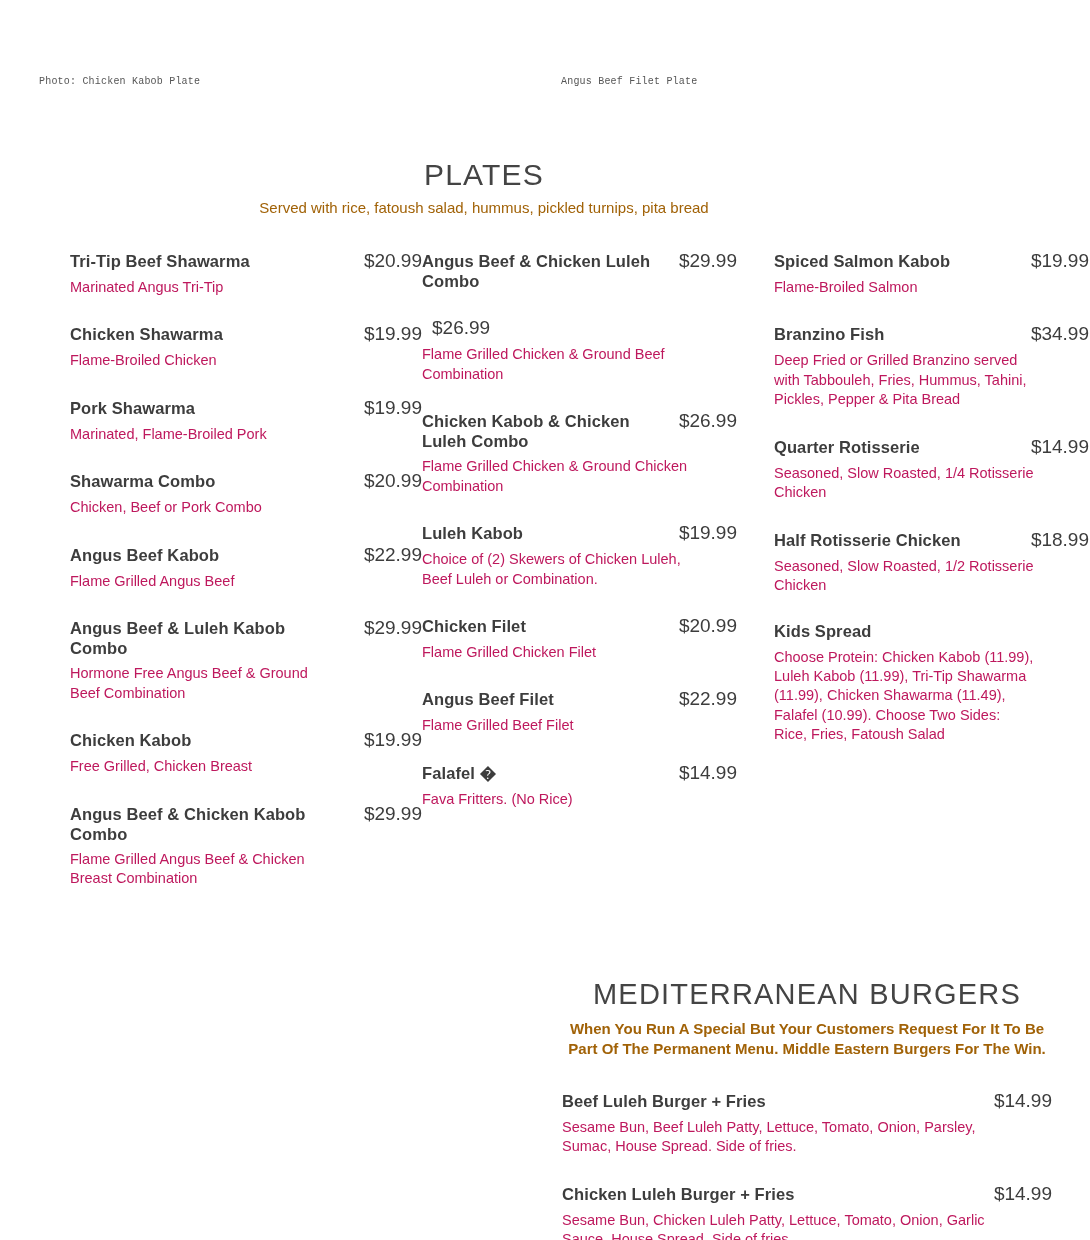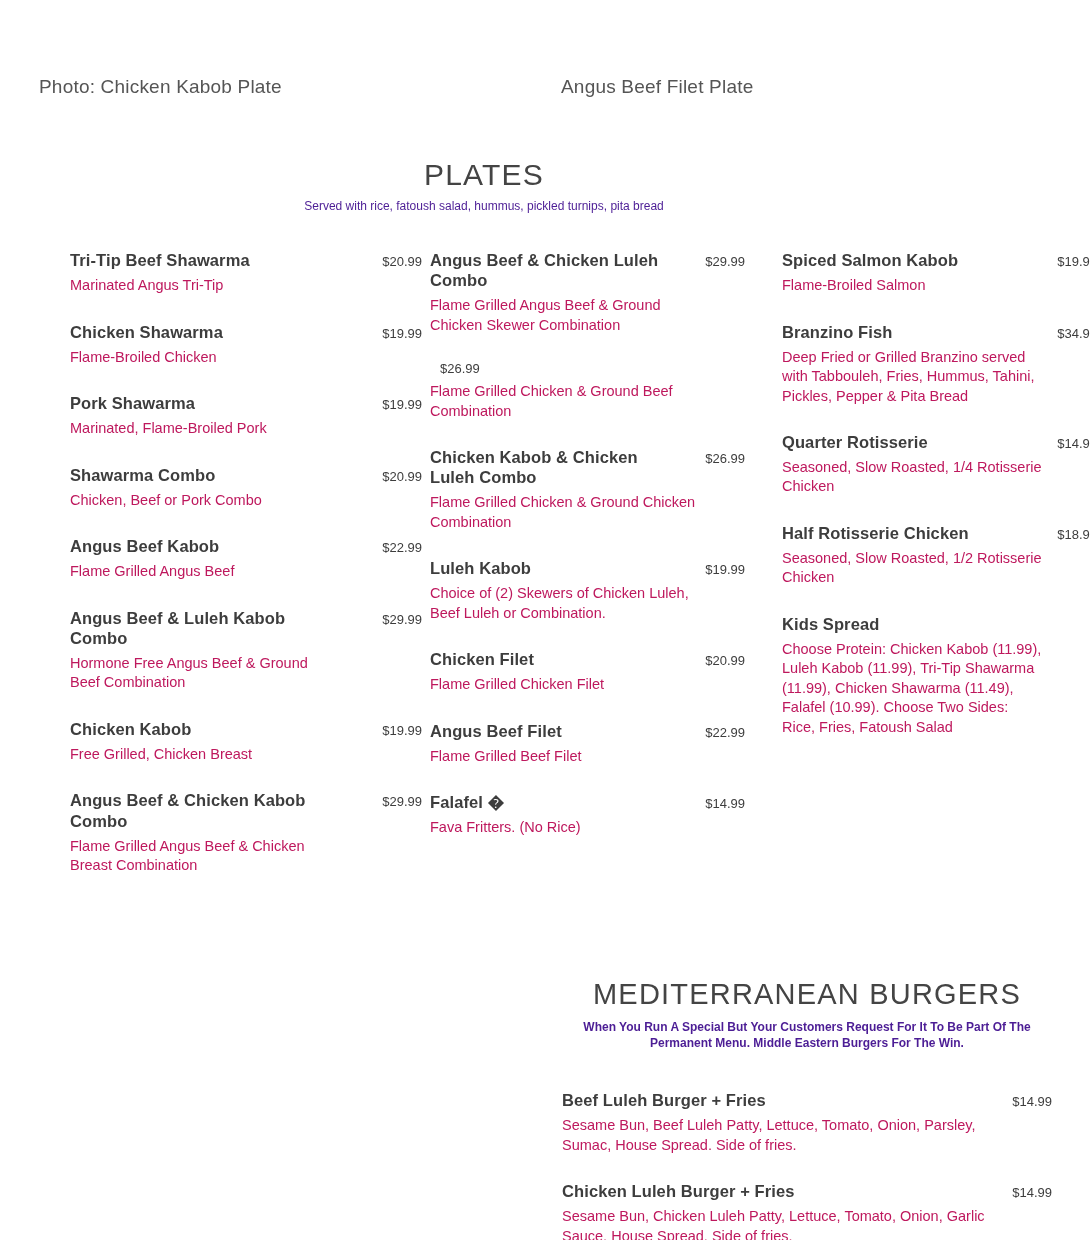"Photo: Chicken Kabob Plate" .photo-caption { font-family: none -> Liberation Mono, monospace; font-size: 19px -> 10px }
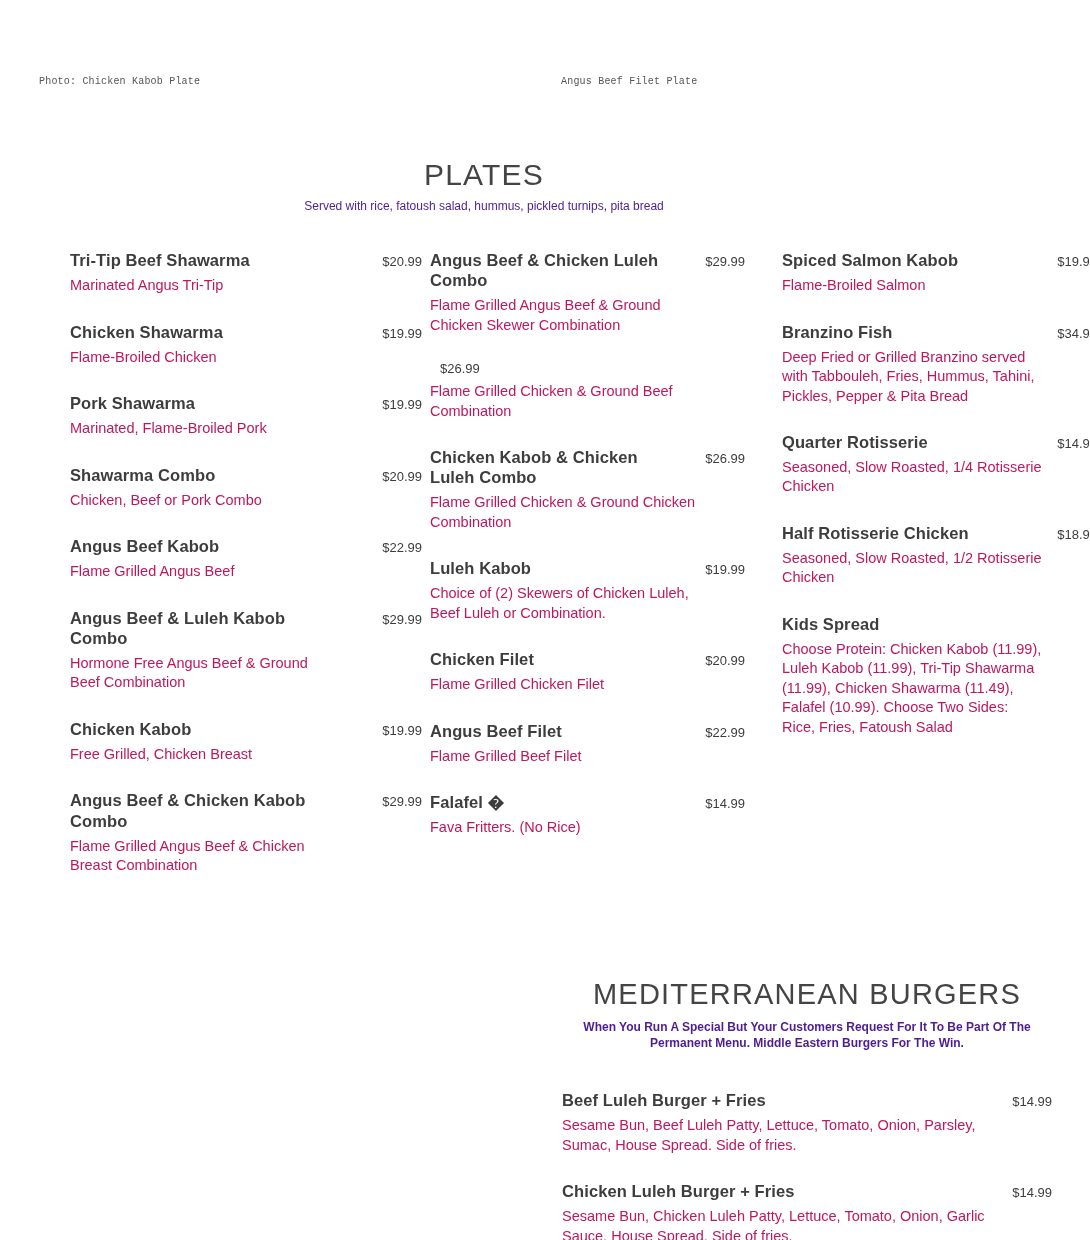"Served with rice, fatoush salad," .section-sub { color: #4c1d95 -> #a16207; font-size: 12px -> 15px }
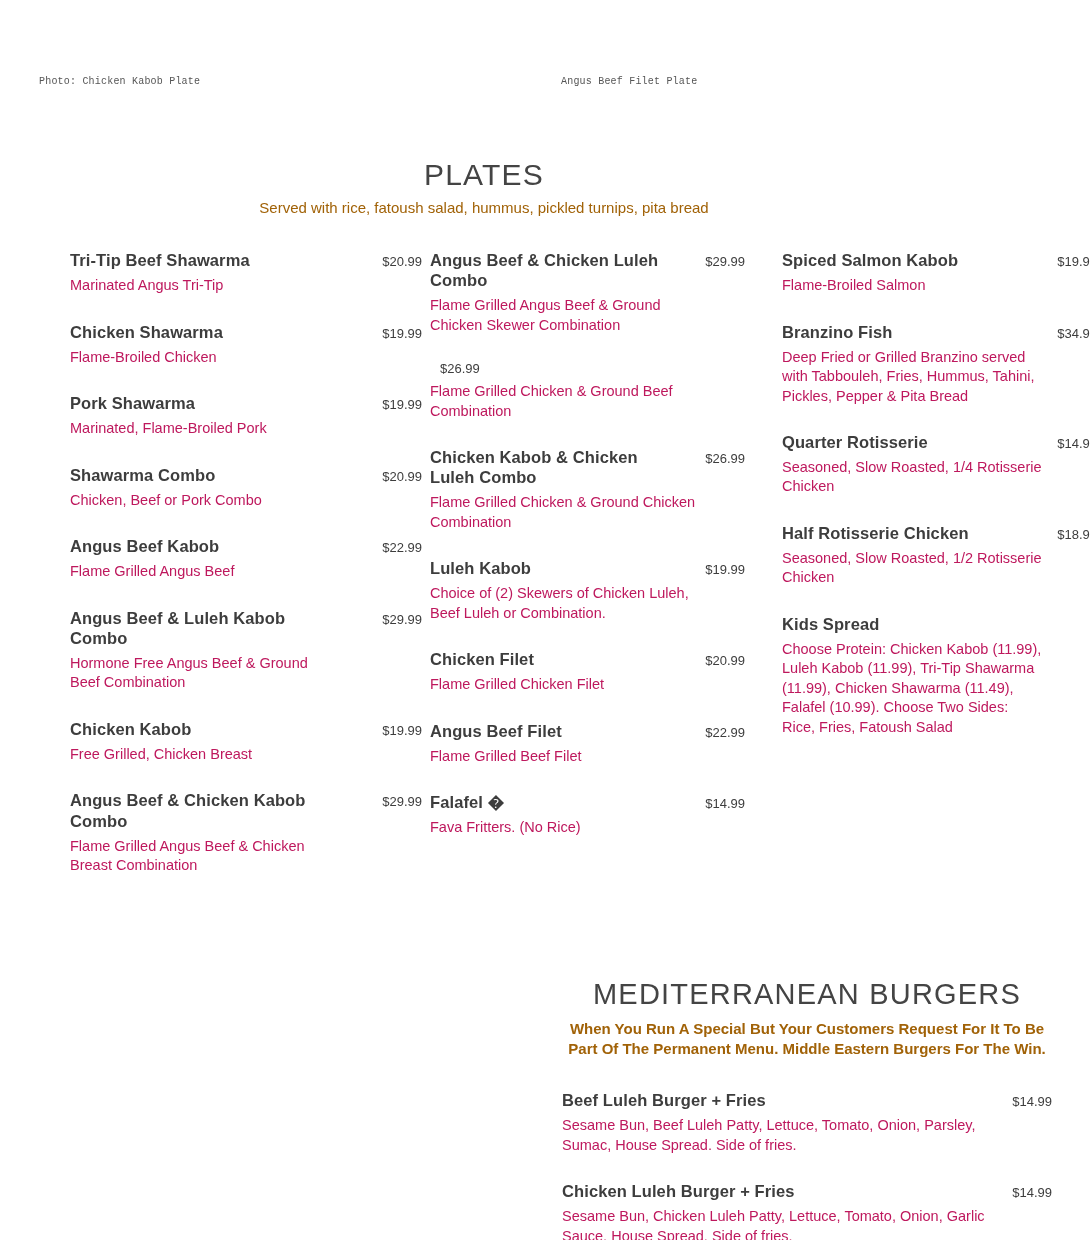"$20.99" .item-price { font-size: 13px -> 19px }
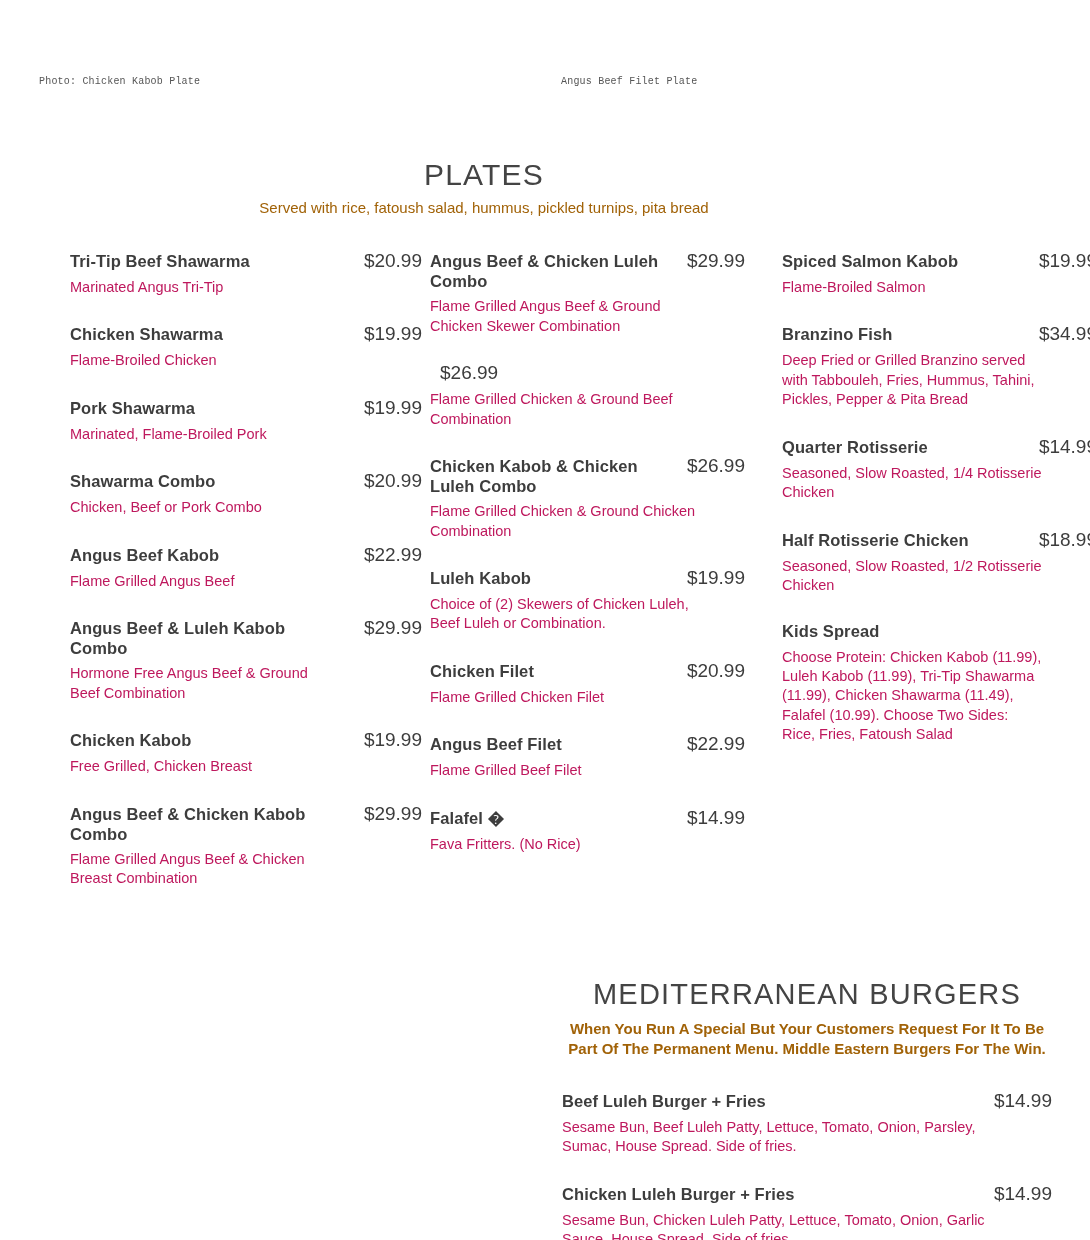"Angus Beef & Chicken Luleh" .col-2 { margin-left: 8px -> 0px }
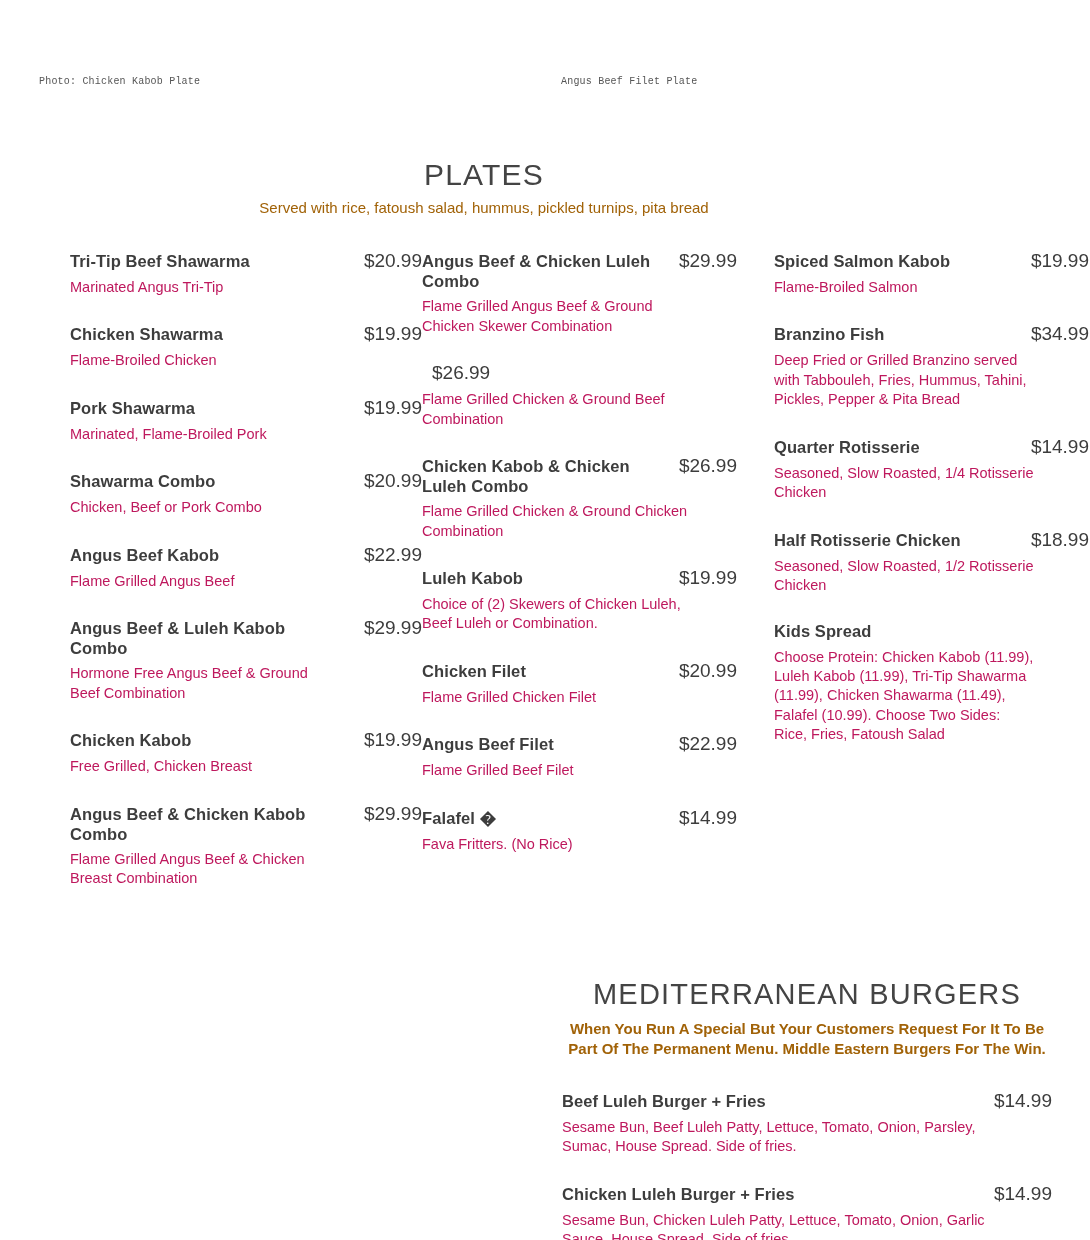"Flame Grilled Angus Beef & Ground" div.item-desc { html: <div>Flame Grilled Angus Beef &amp; Ground Chicken Skewer Combination</div> -> none }
